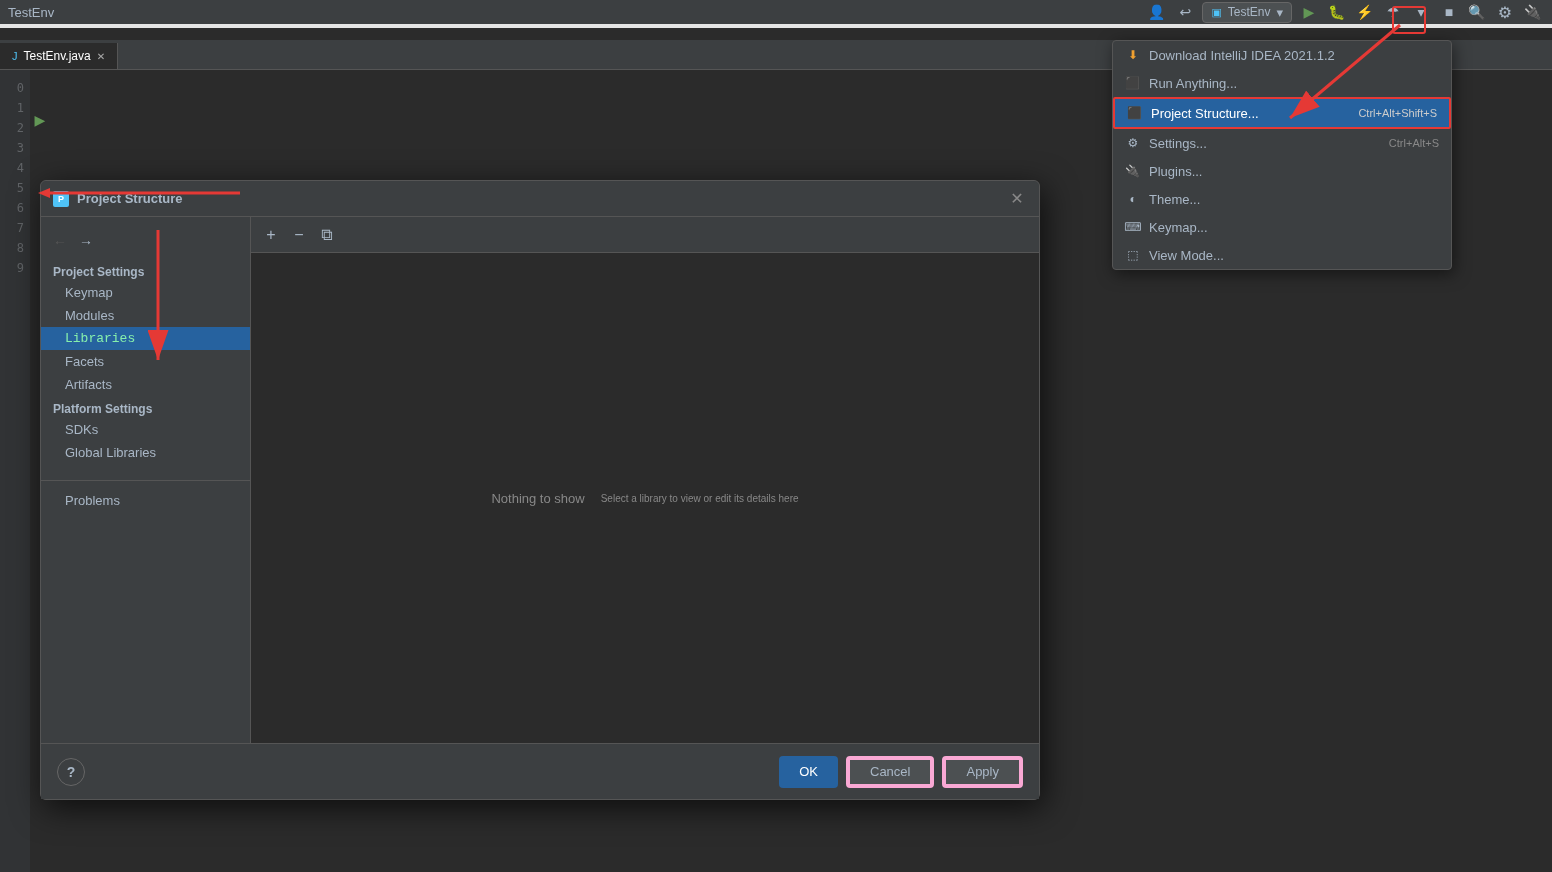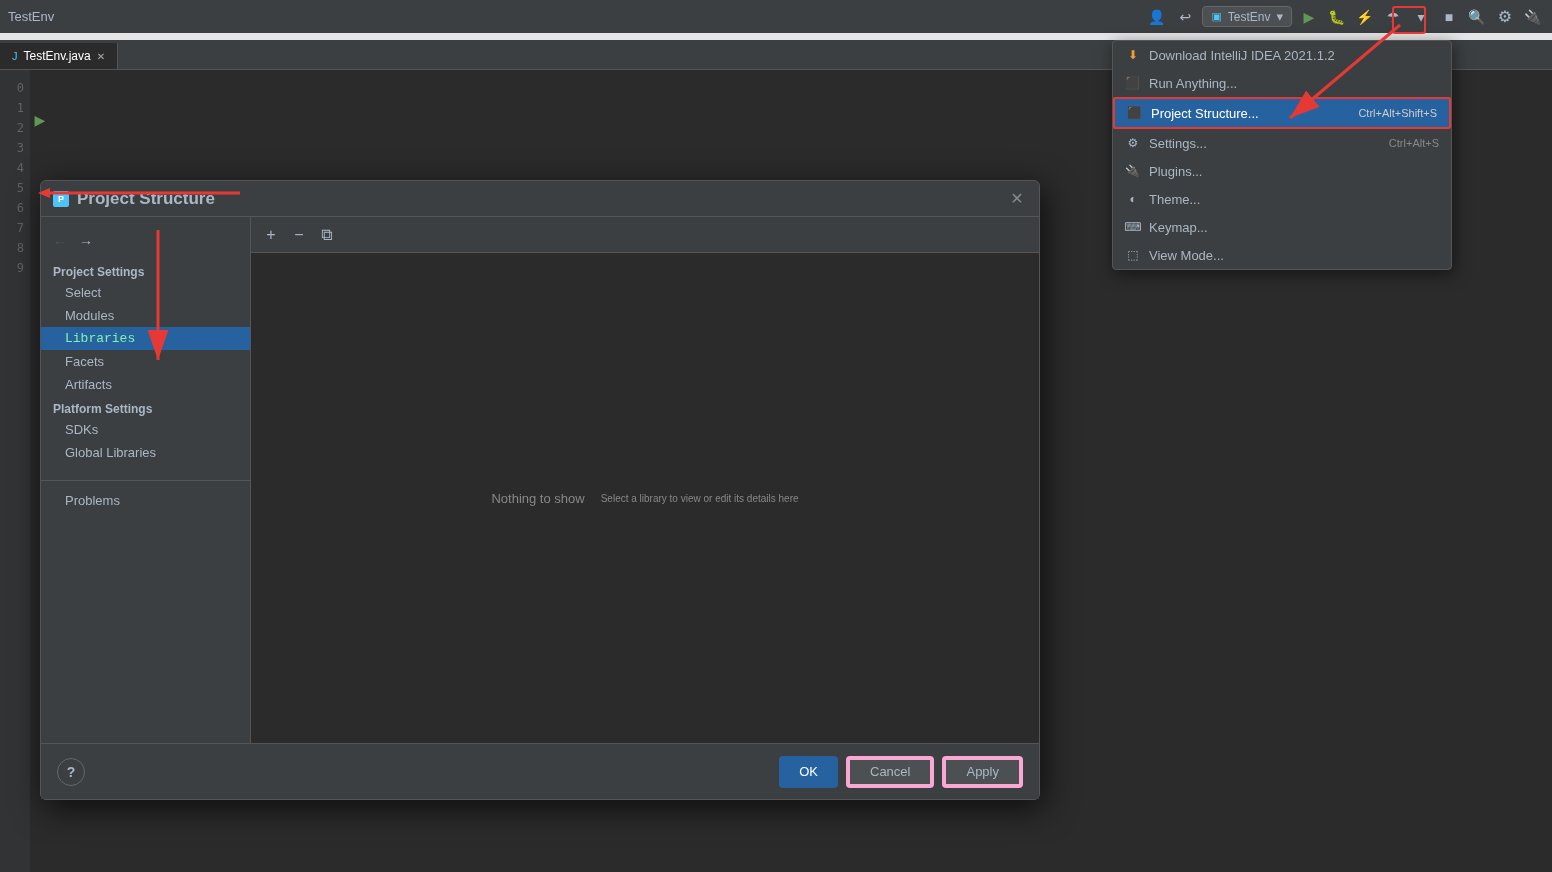"TestEnv" .toolbar { border-bottom: 7px solid #e5e5e5 -> 4px solid #e5e5e5; height: 40px -> 28px }
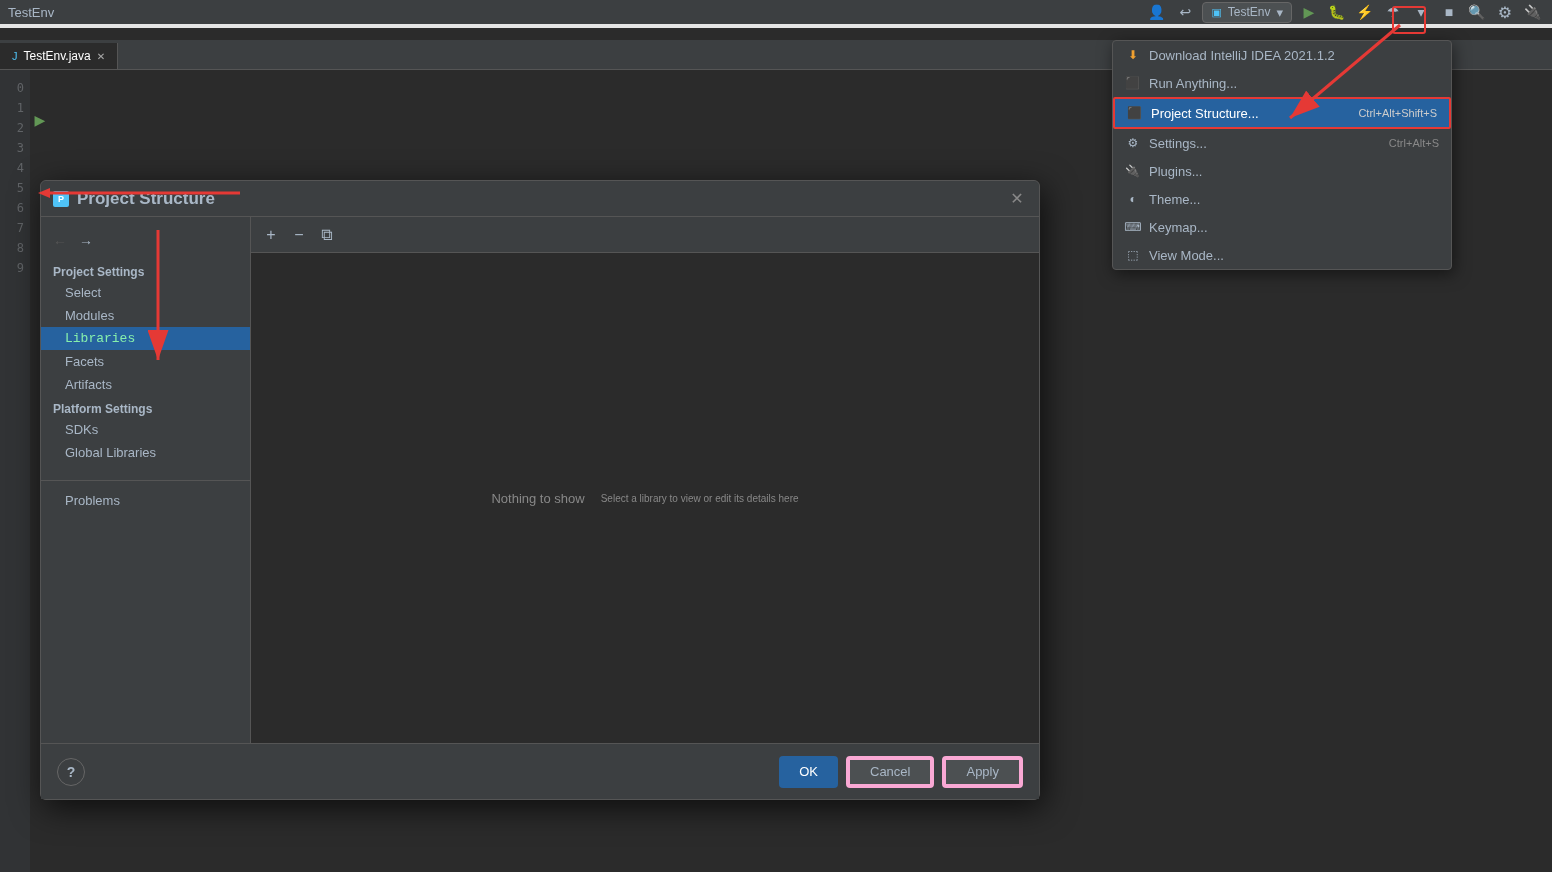"Project Structure" .dialog-title { font-size: 17px -> 13px }
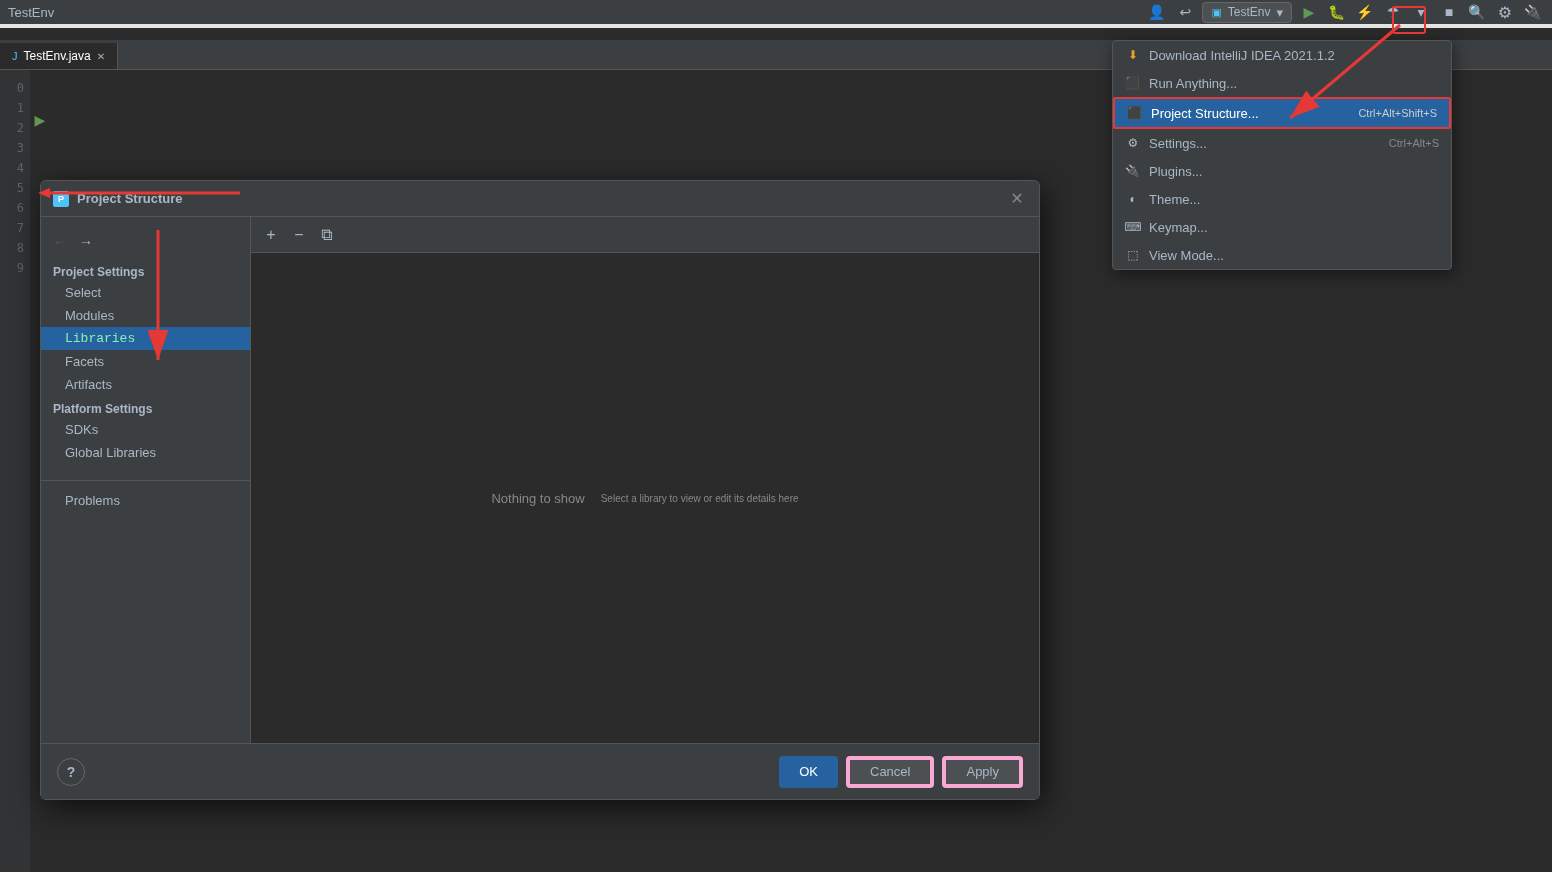"Select" div.sidebar-item { text: Select -> Keymap }
